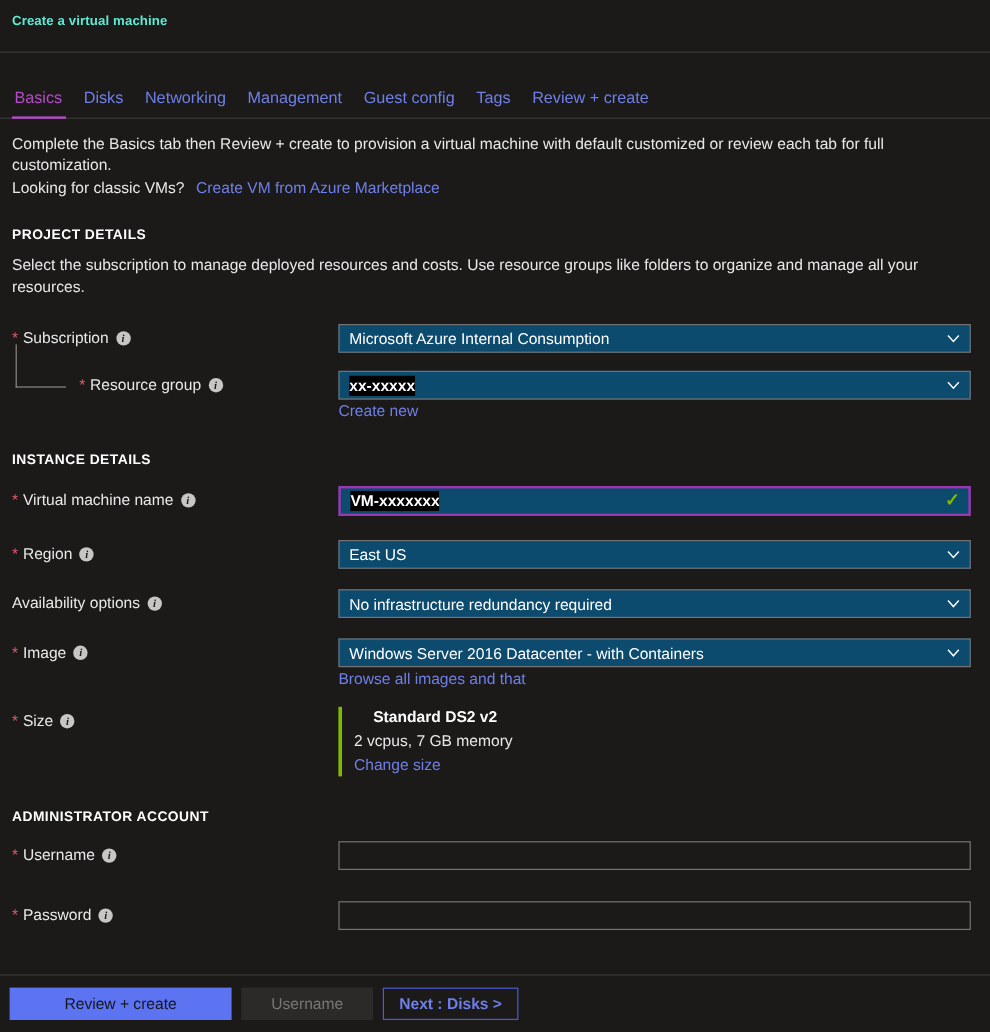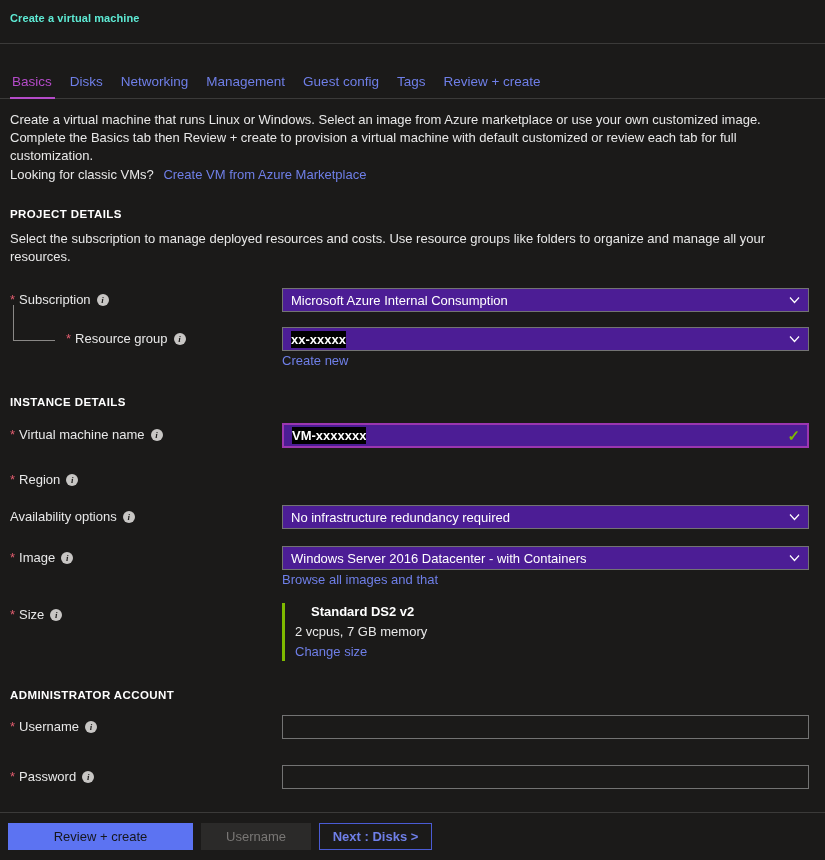"Create a virtual machine that" div.desc-line { html: <div>Create a virtual machine that runs Linux or Windows. Select an image from Azure marketplace or use your own customized image.</div> -> none }
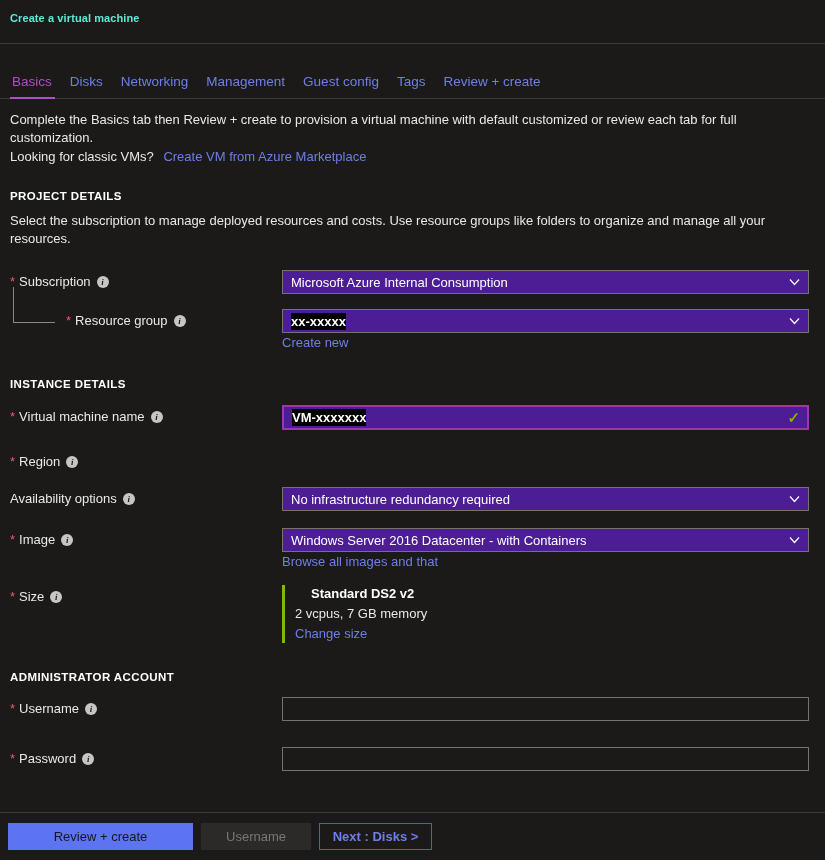"Microsoft Azure Internal Consumption" .field { background: #4c1d95 -> #0c4a6e }
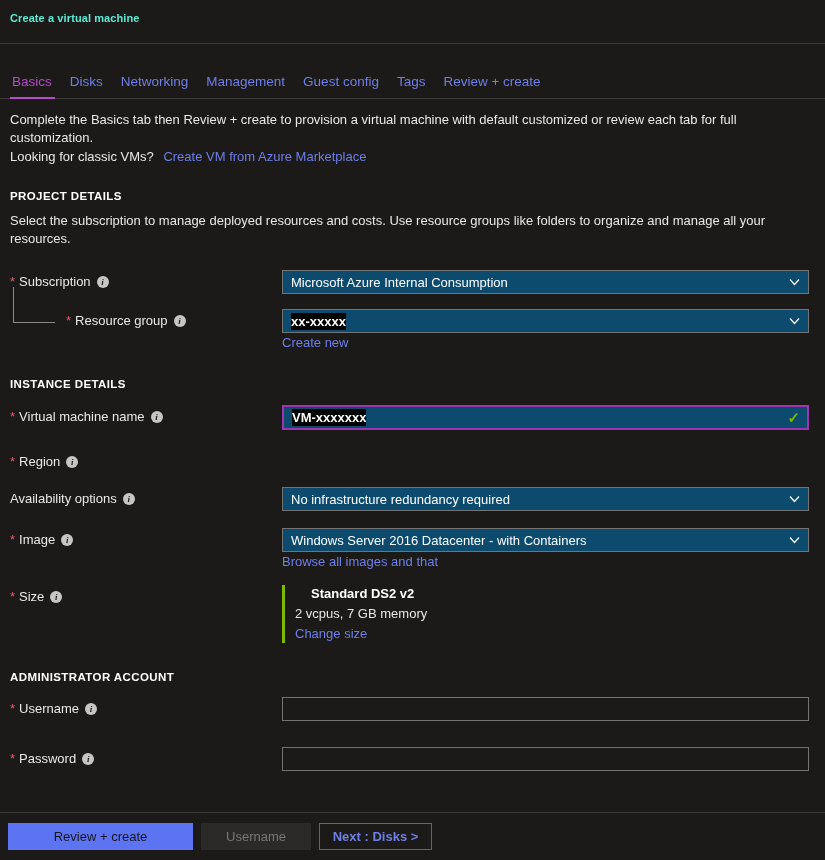"East US" div.control-cell { html: none -> <div> <div> <span>East US</span> <span> <svg> <path></path> </svg> </span> </div> </div> }
